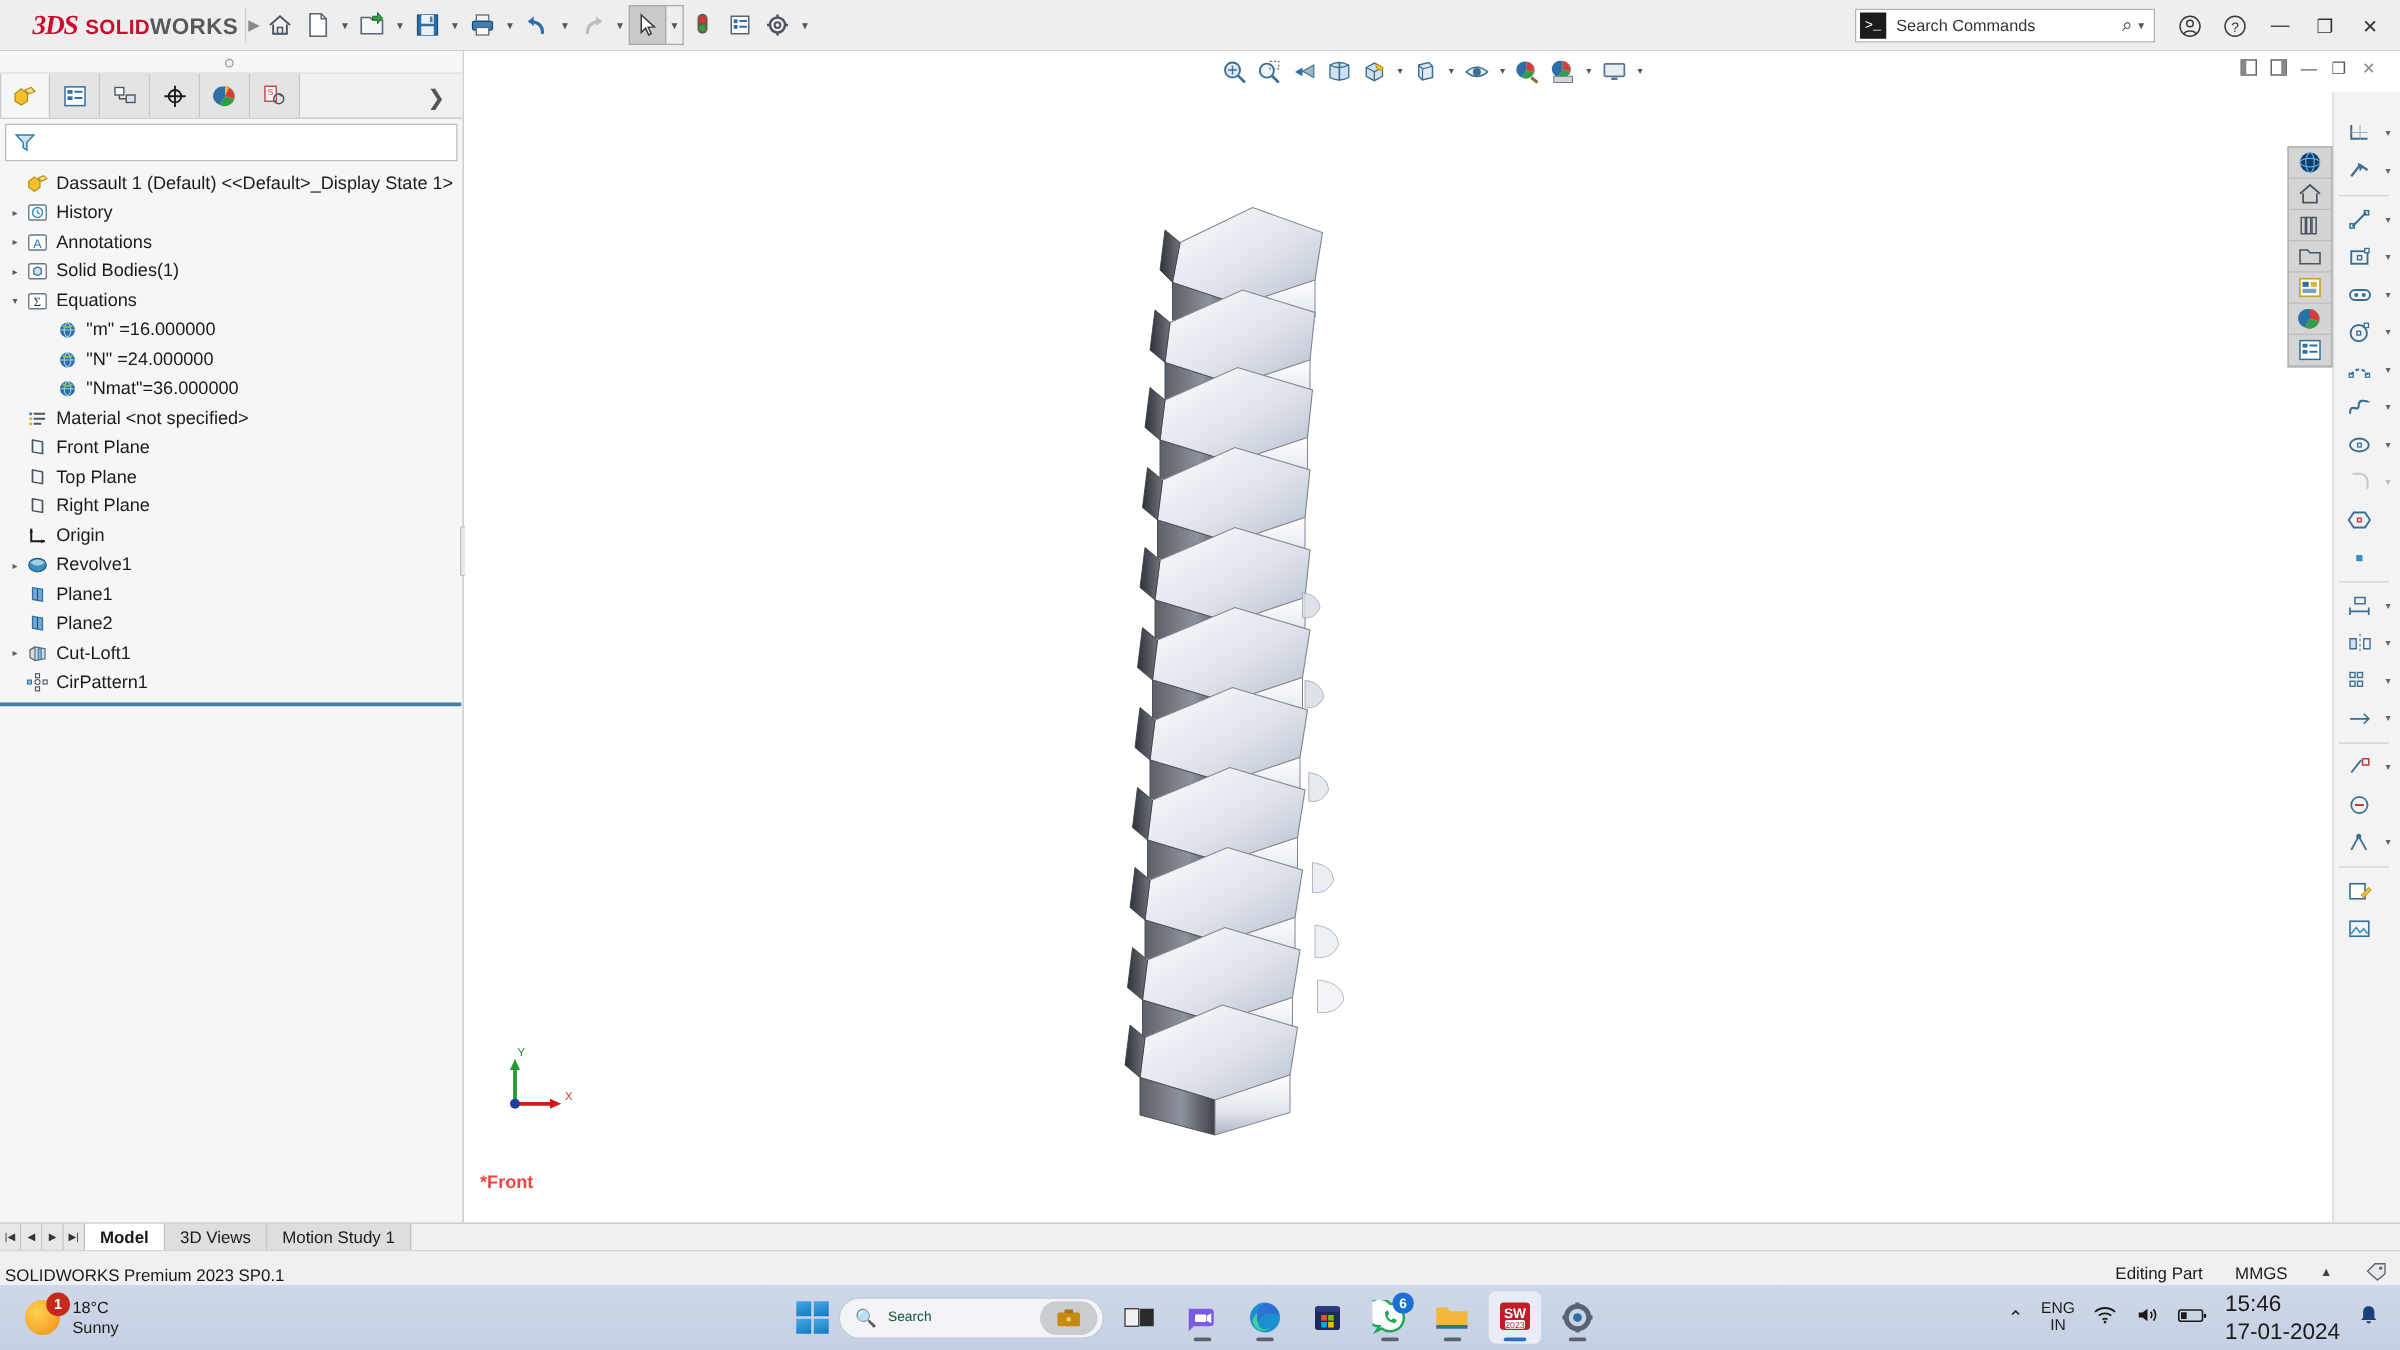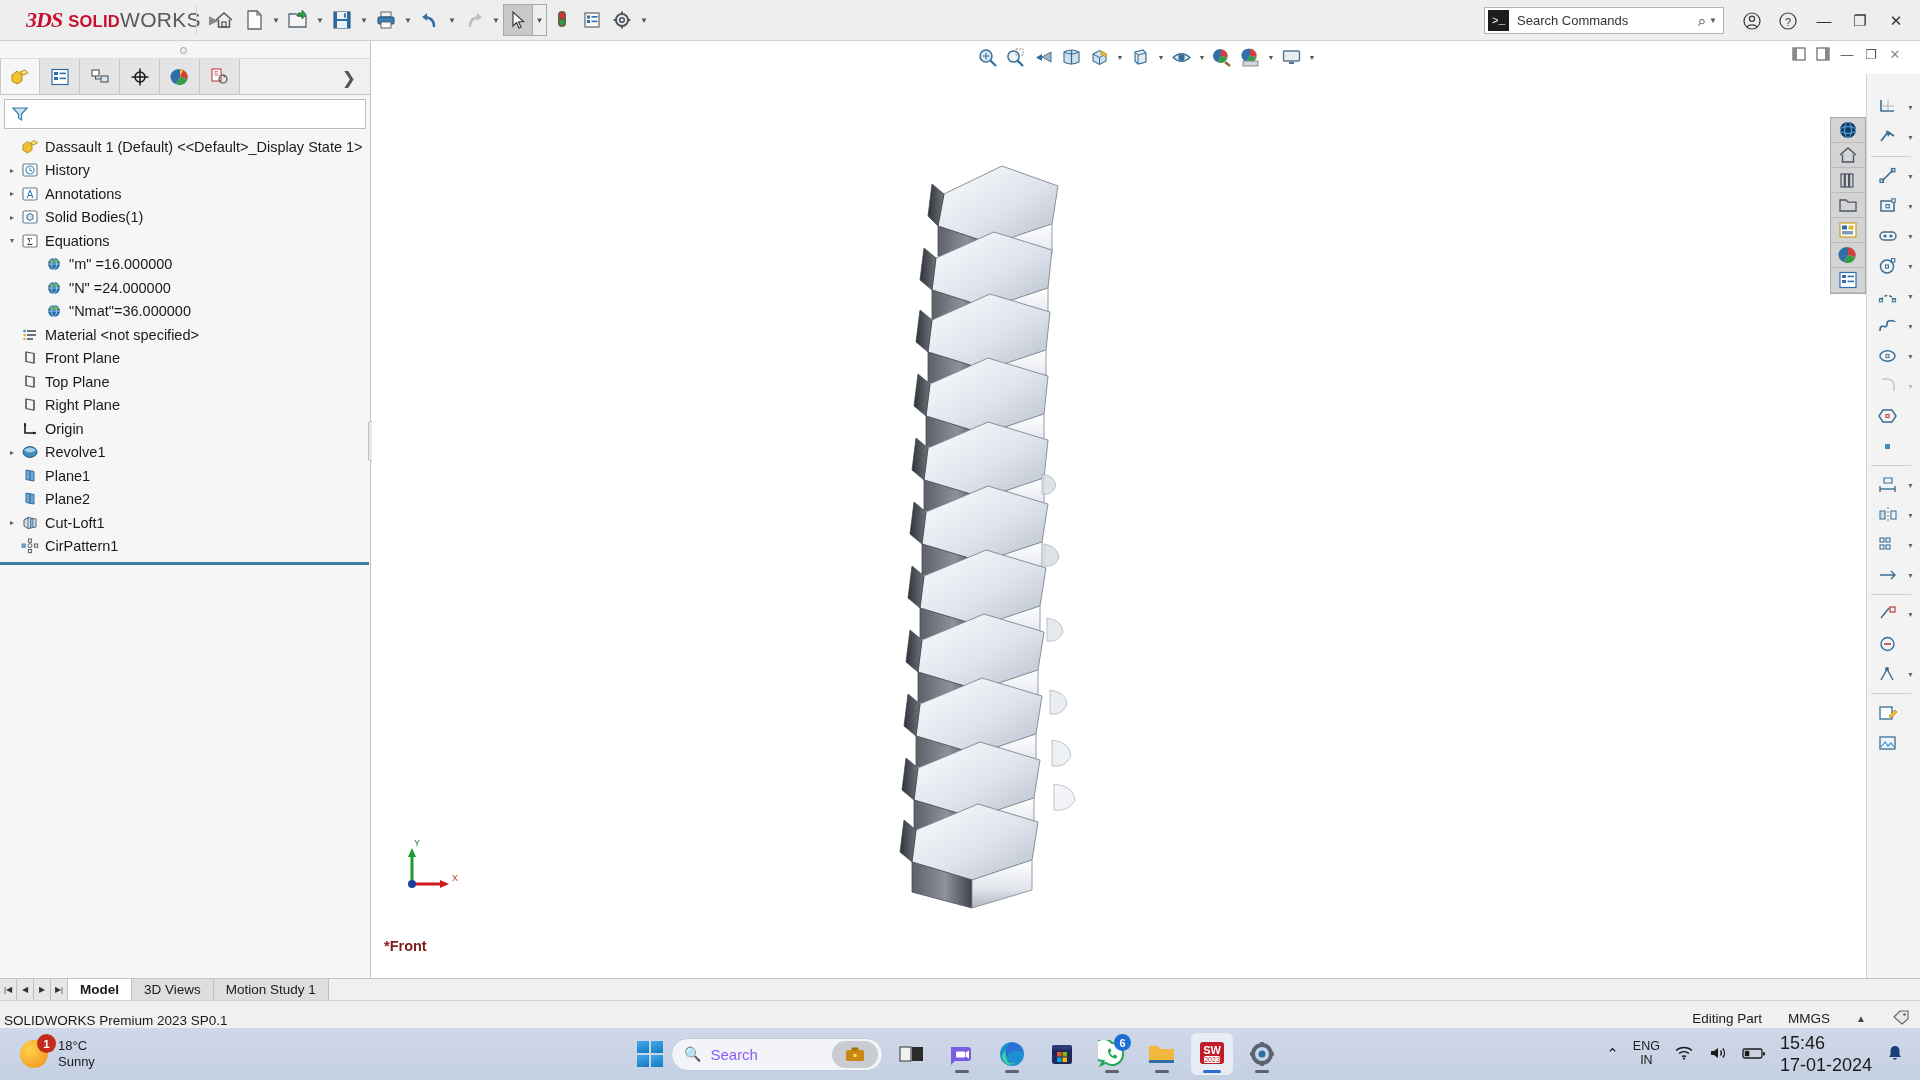"WORKS" .sw-logo .works { font-size: 21px -> 18px; font-weight: normal -> bold }
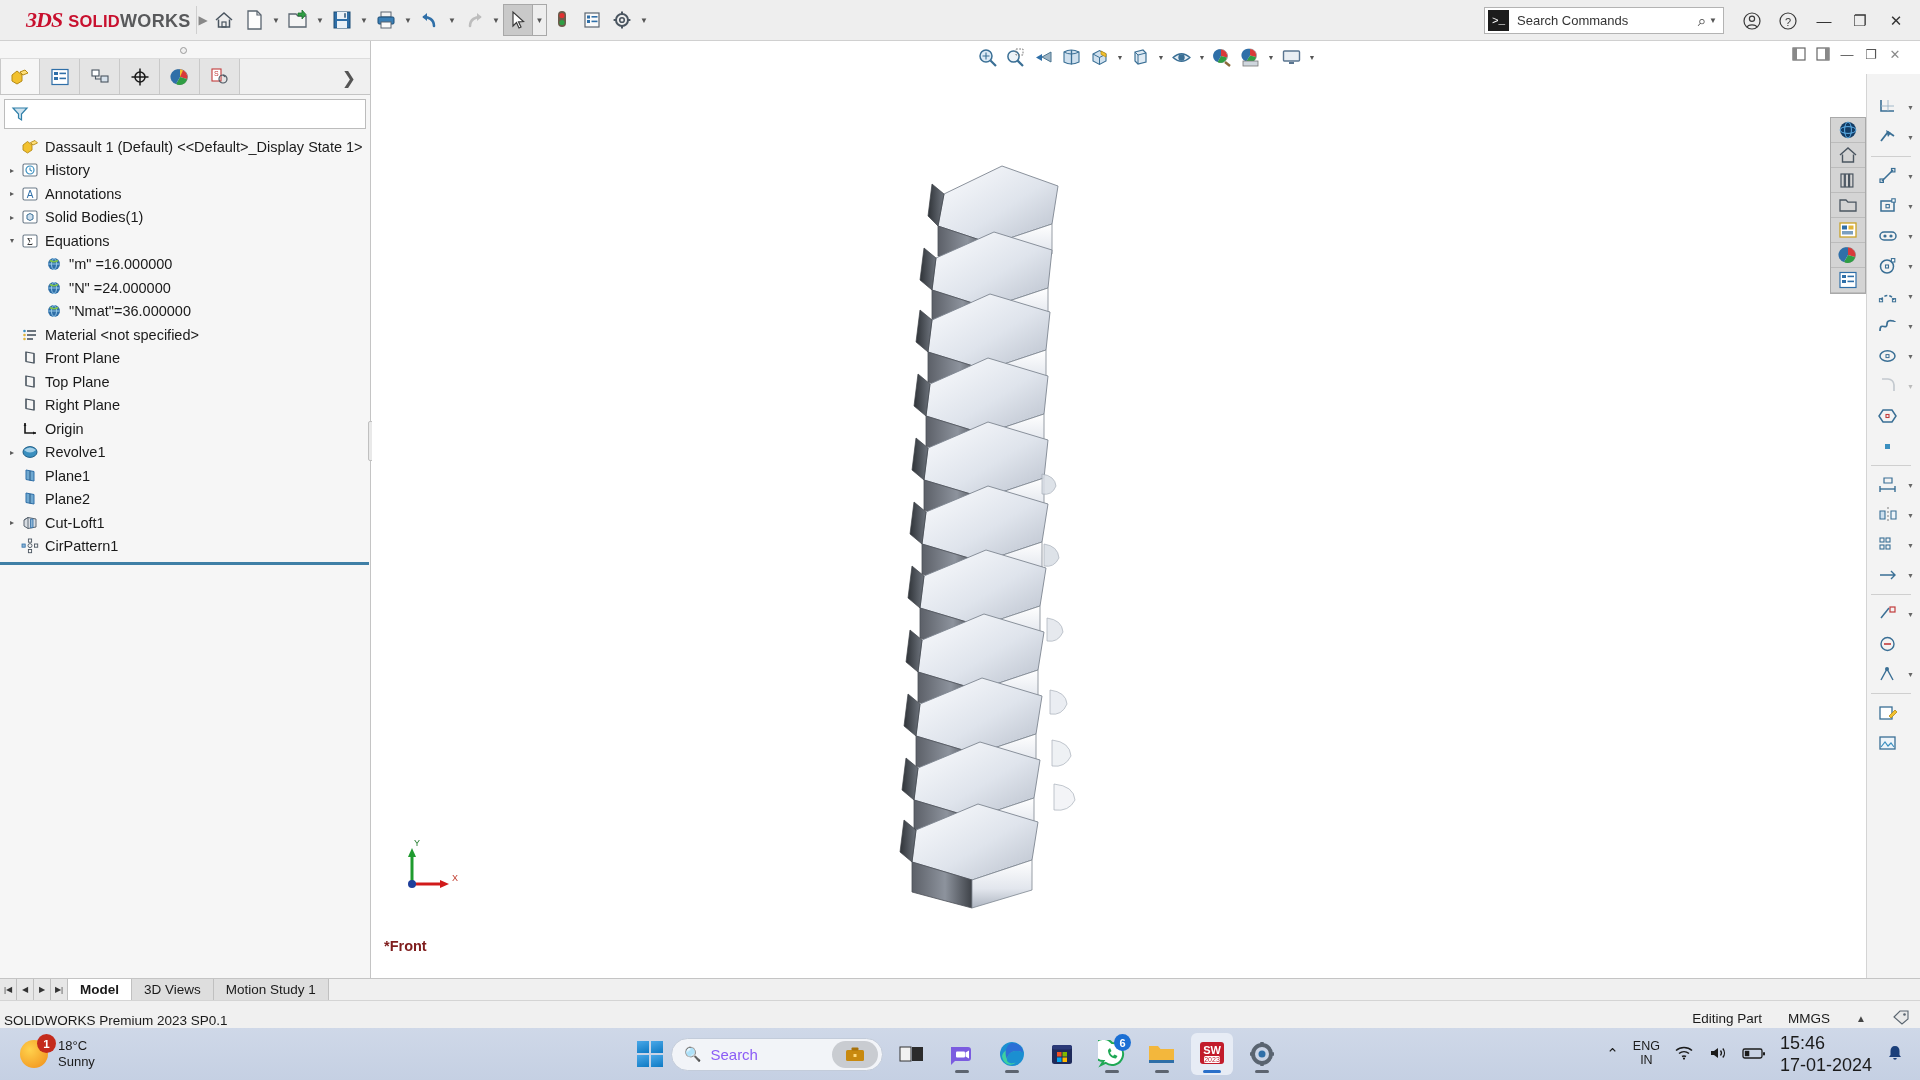"*Front" .viewlabel { color: #7f1d1d -> #ef4444 }
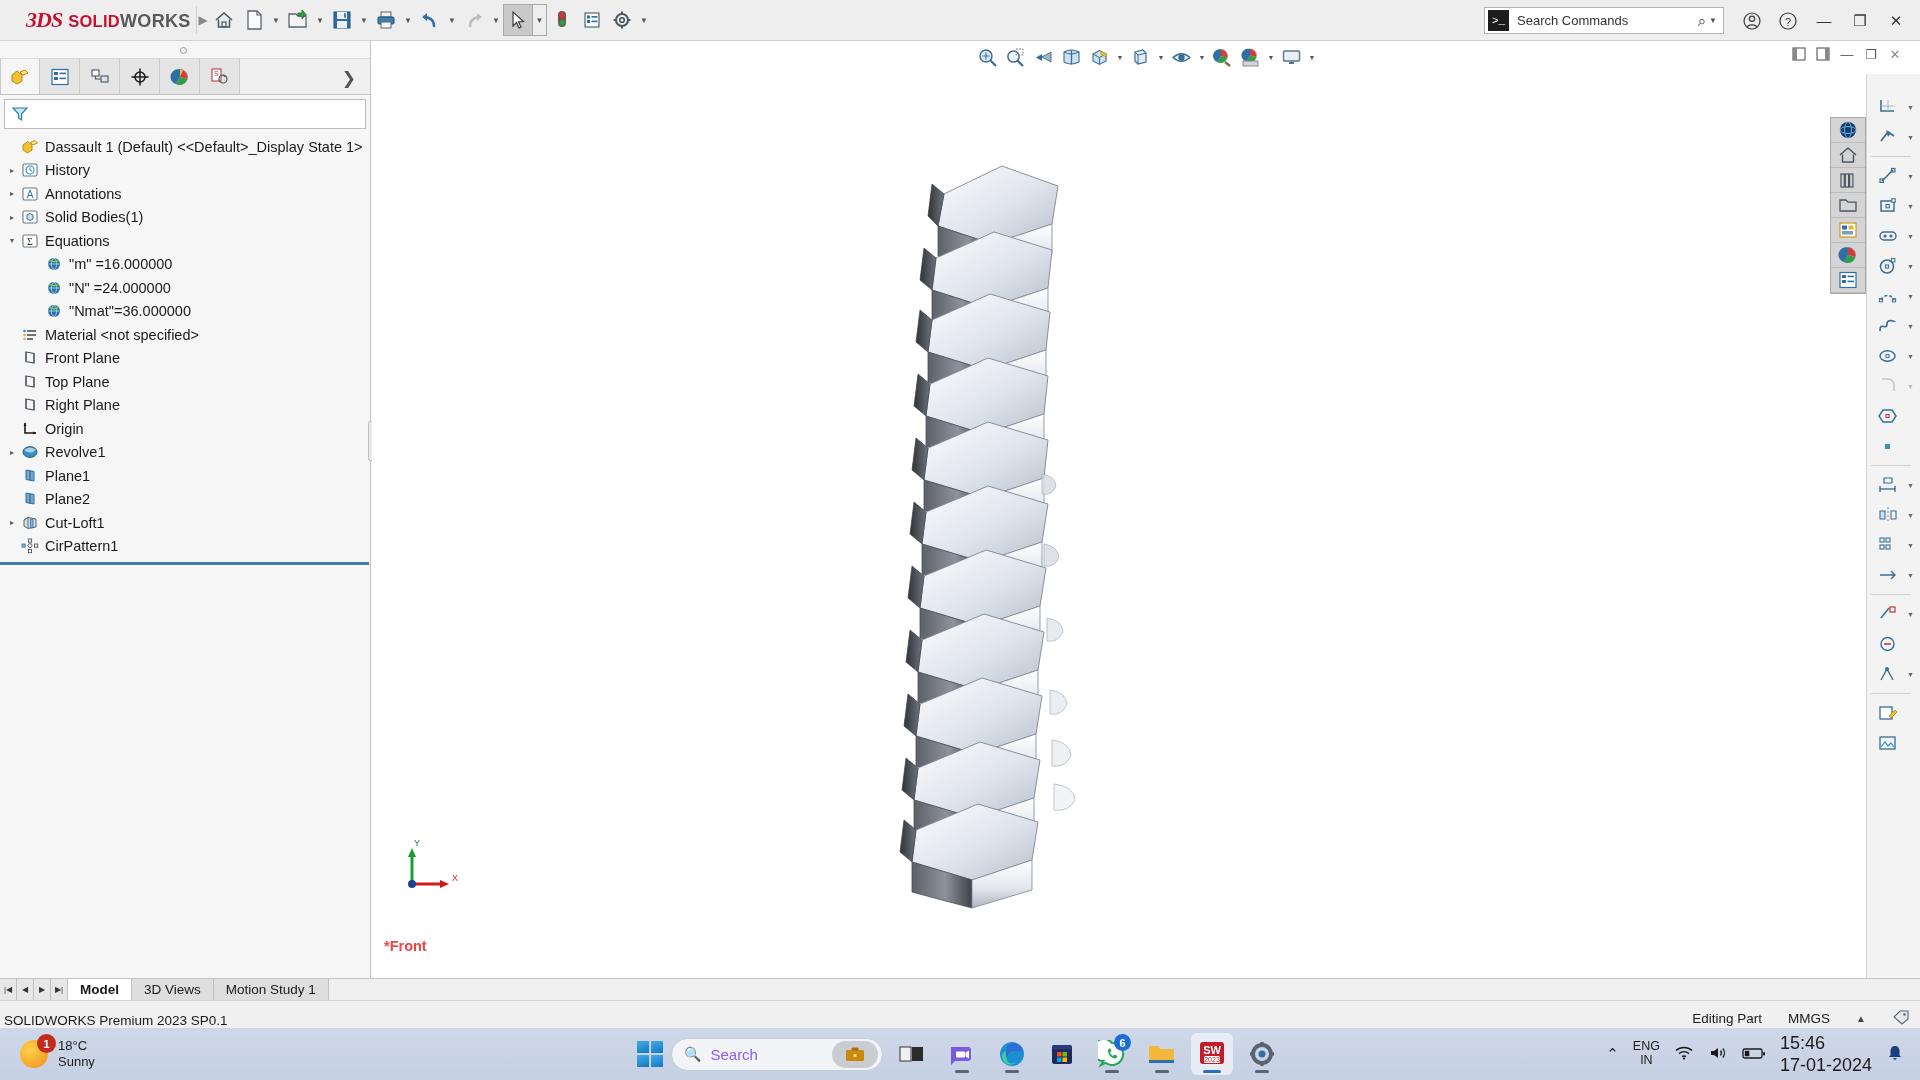"Search" .searchpill .lbl { color: #8b5cf6 -> #14532d; font-size: 15px -> 11px }
